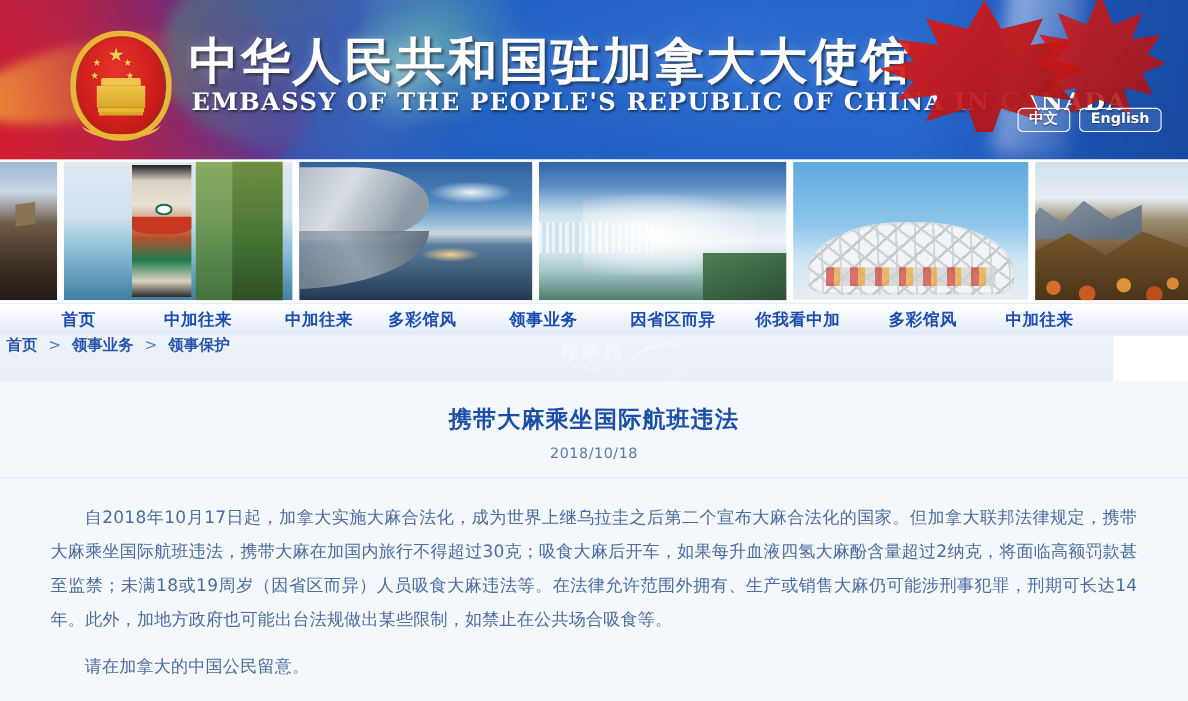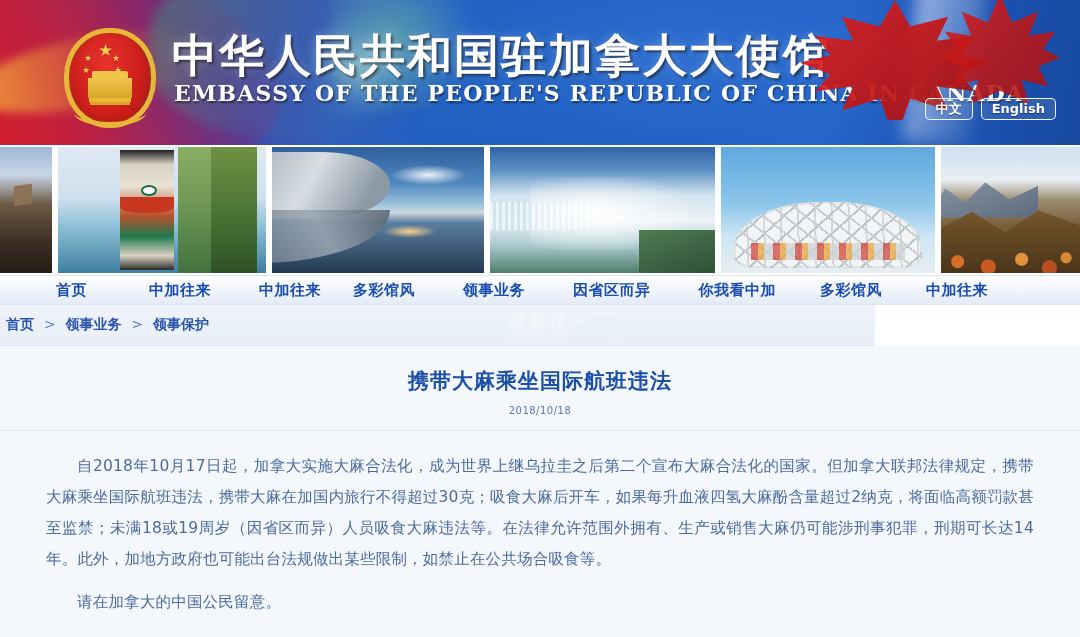"你我看中加" span.nav-item { margin-left: 48px -> 36px }
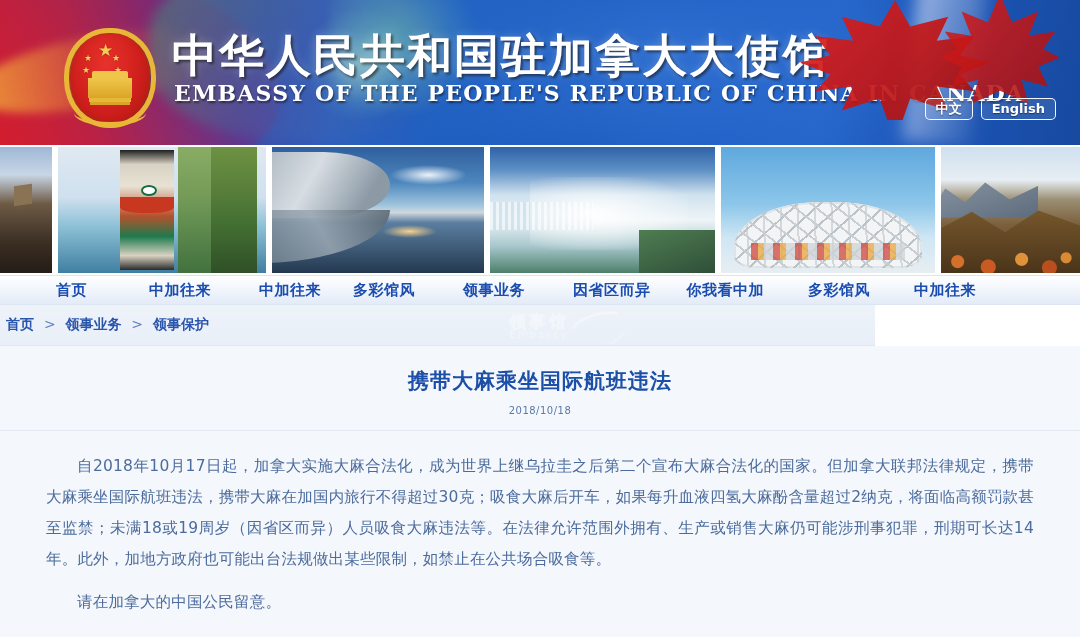"首页 > 领事业务 > 领事保护" .crumbbar { align-items: center -> none; width: 875px -> 1012px }
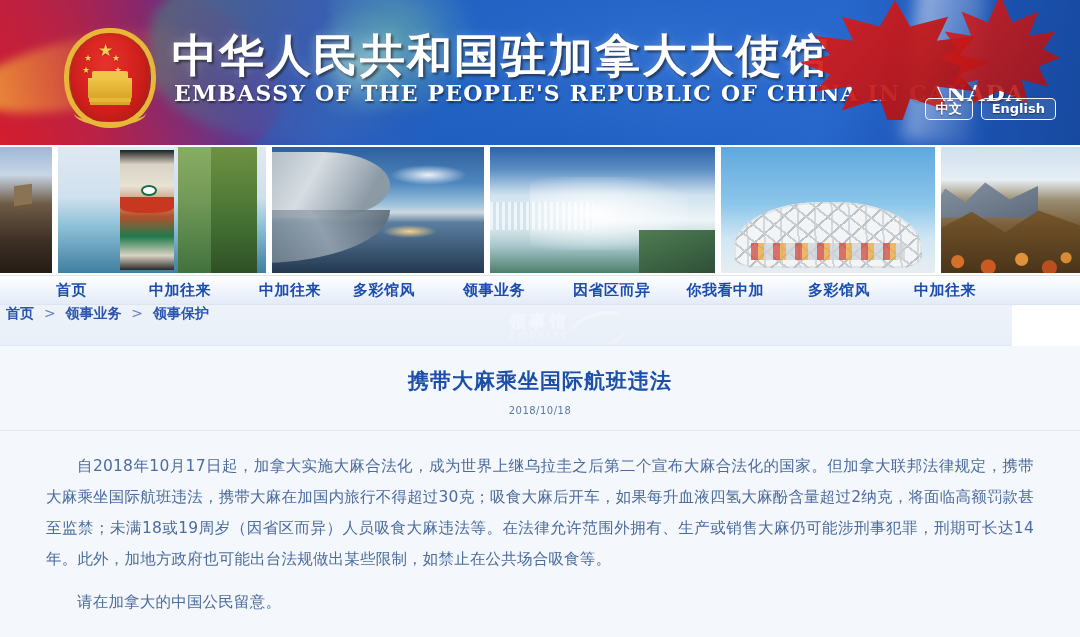"2018/10/18" .art-date { font-size: 10px -> 13px }
